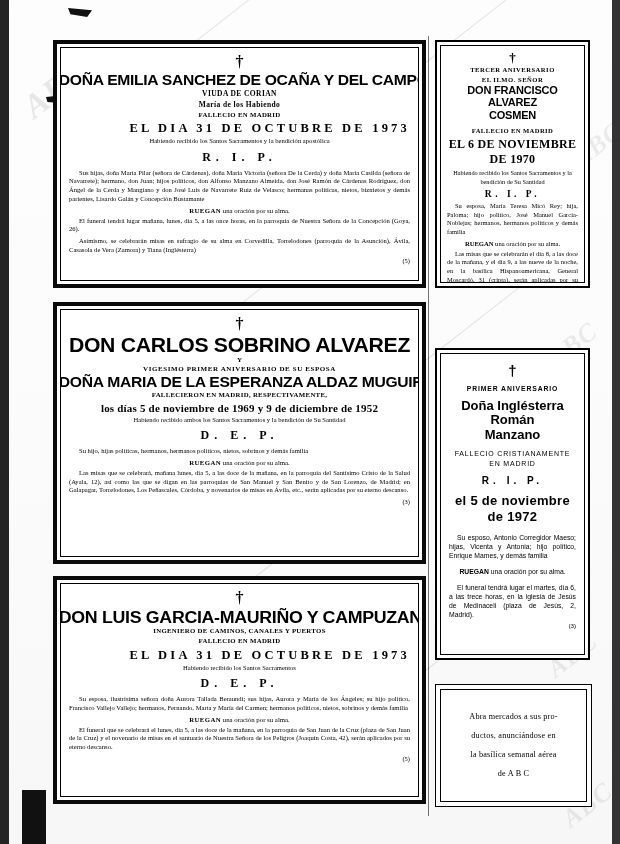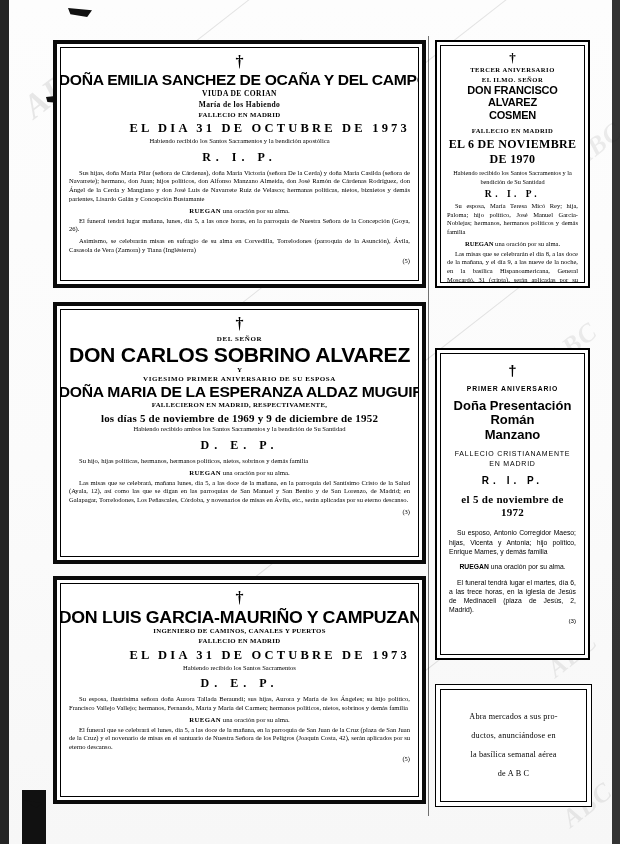"DEL SEÑOR" div.l-epigraph { html: <div>DEL SEÑOR</div> -> none }
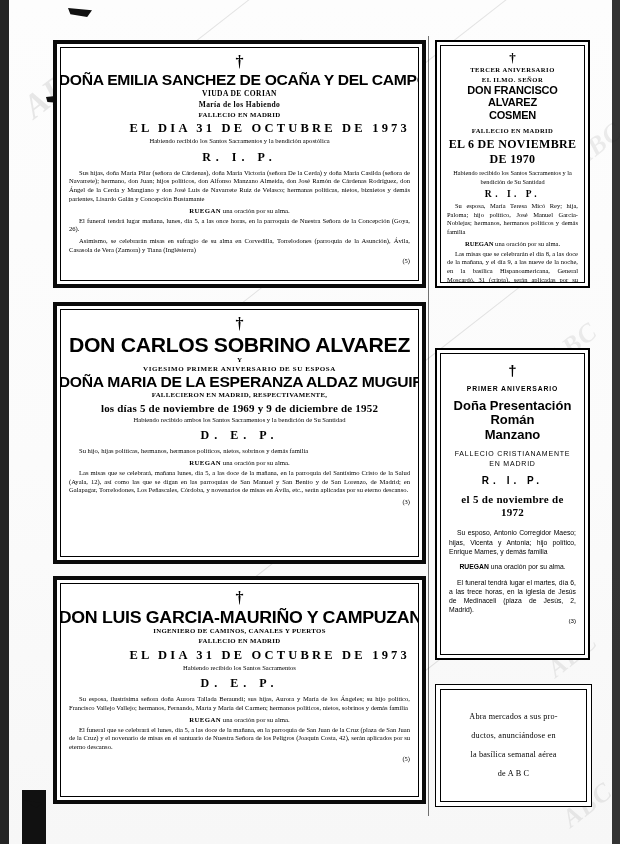"Doña Presentación Román" div.r-name { text: Presentación -> Inglésterra }
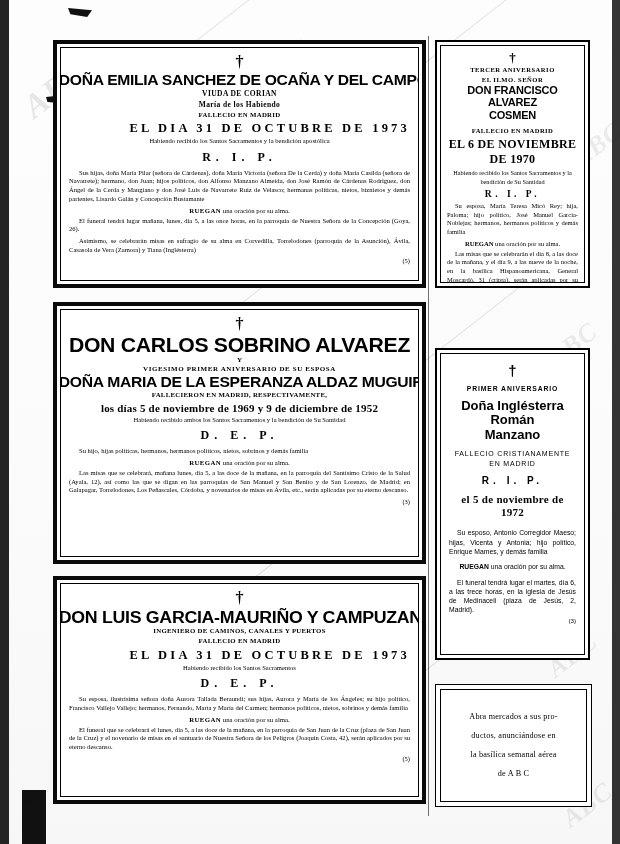"el 5 de noviembre de" .mod .r-date { font-family: Liberation Serif, serif -> none; font-size: 11px -> 13px }
